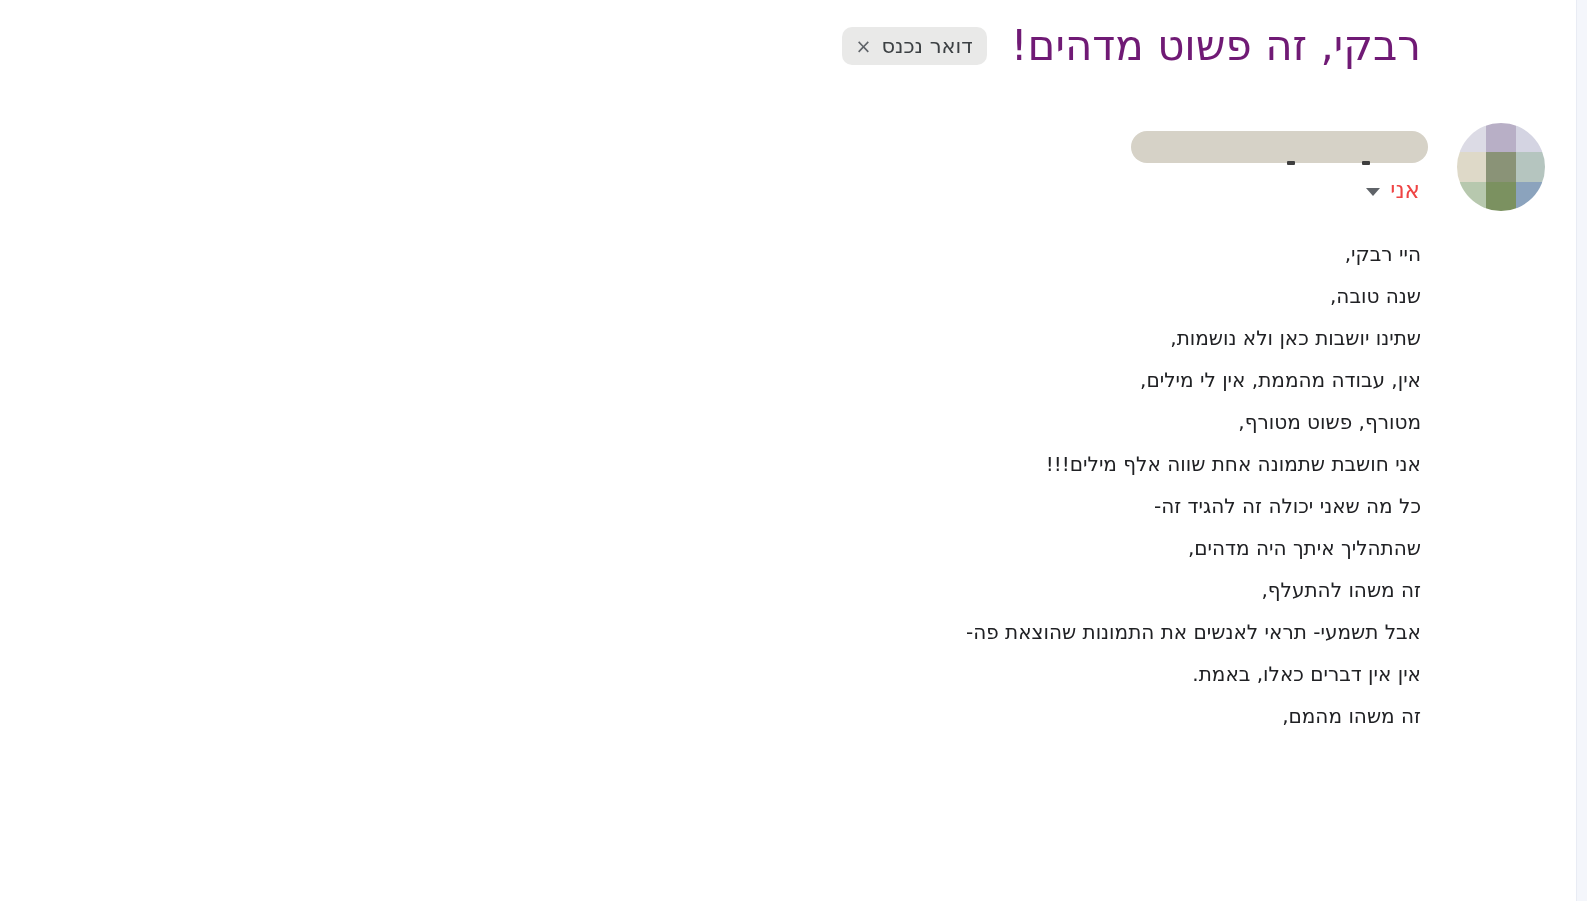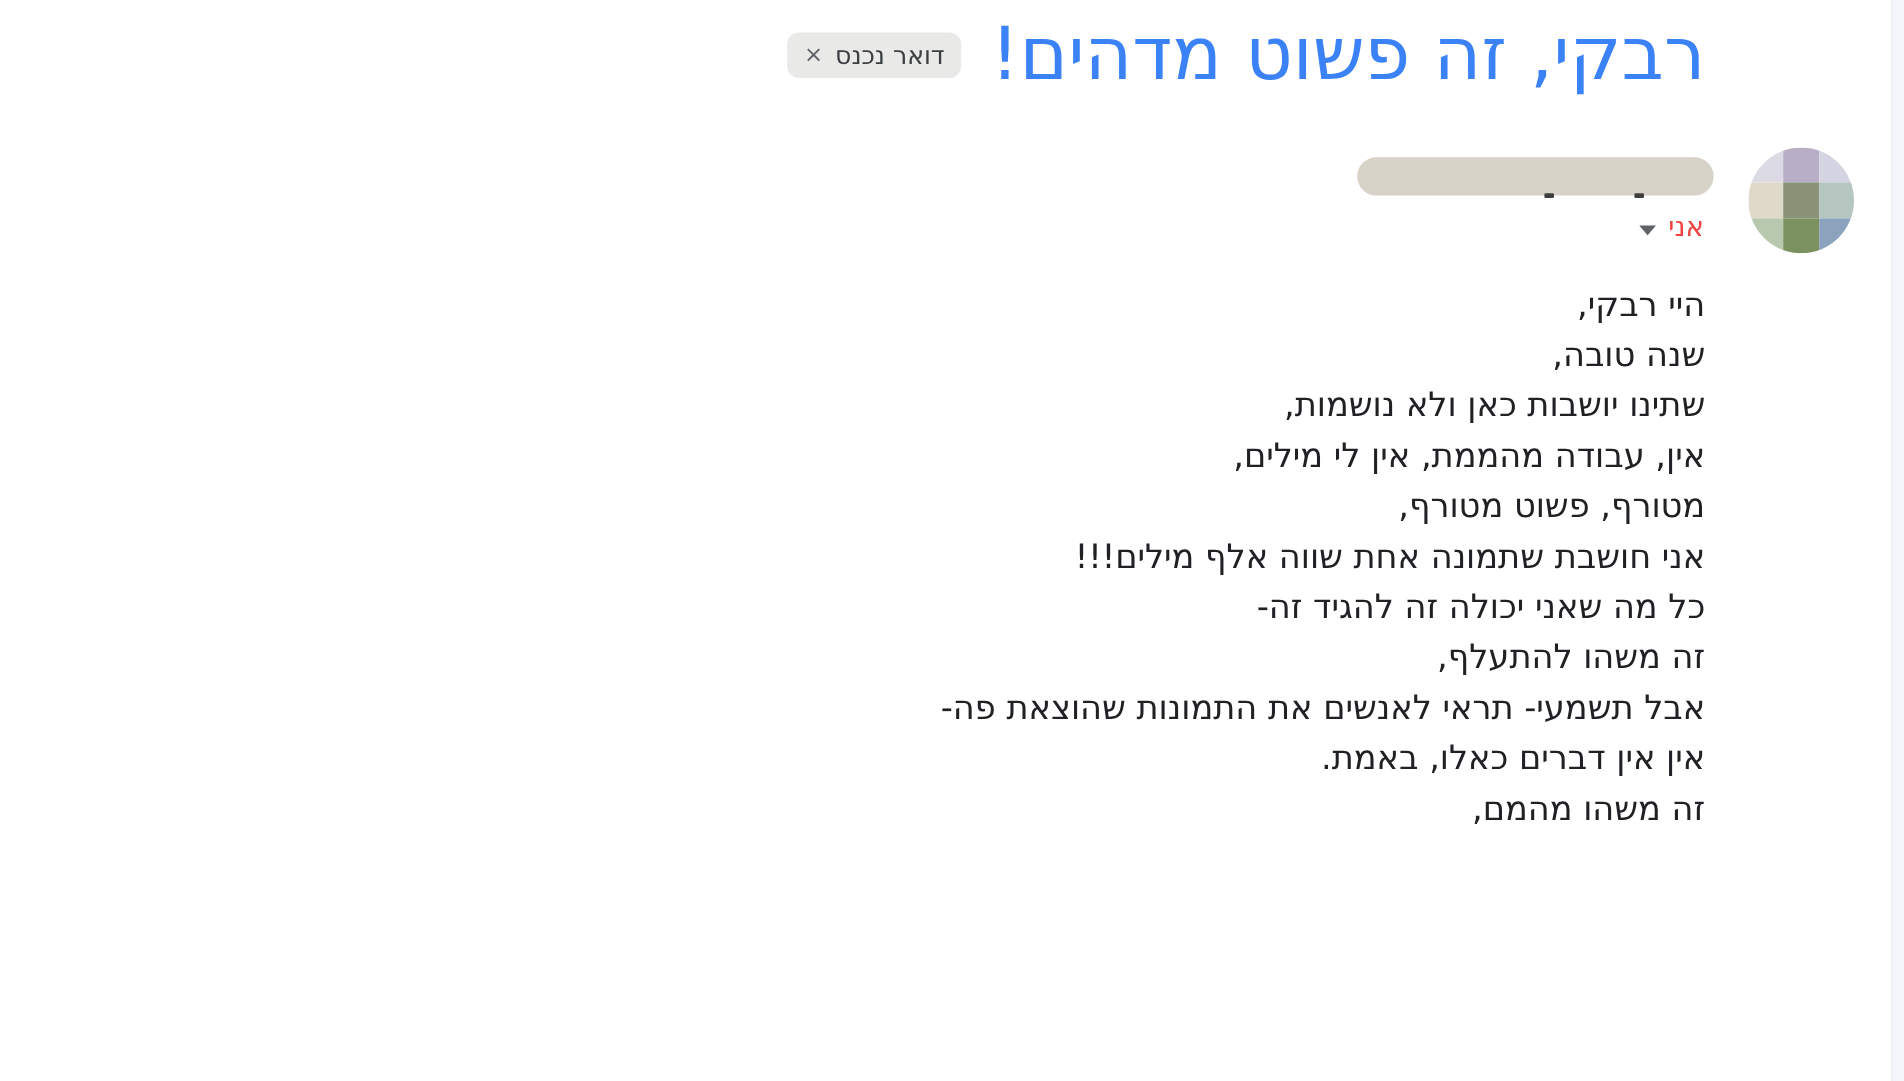"רבקי, זה פשוט מדהים!" .subject { color: #3b82f6 -> #701a75; font-size: 61px -> 42px }
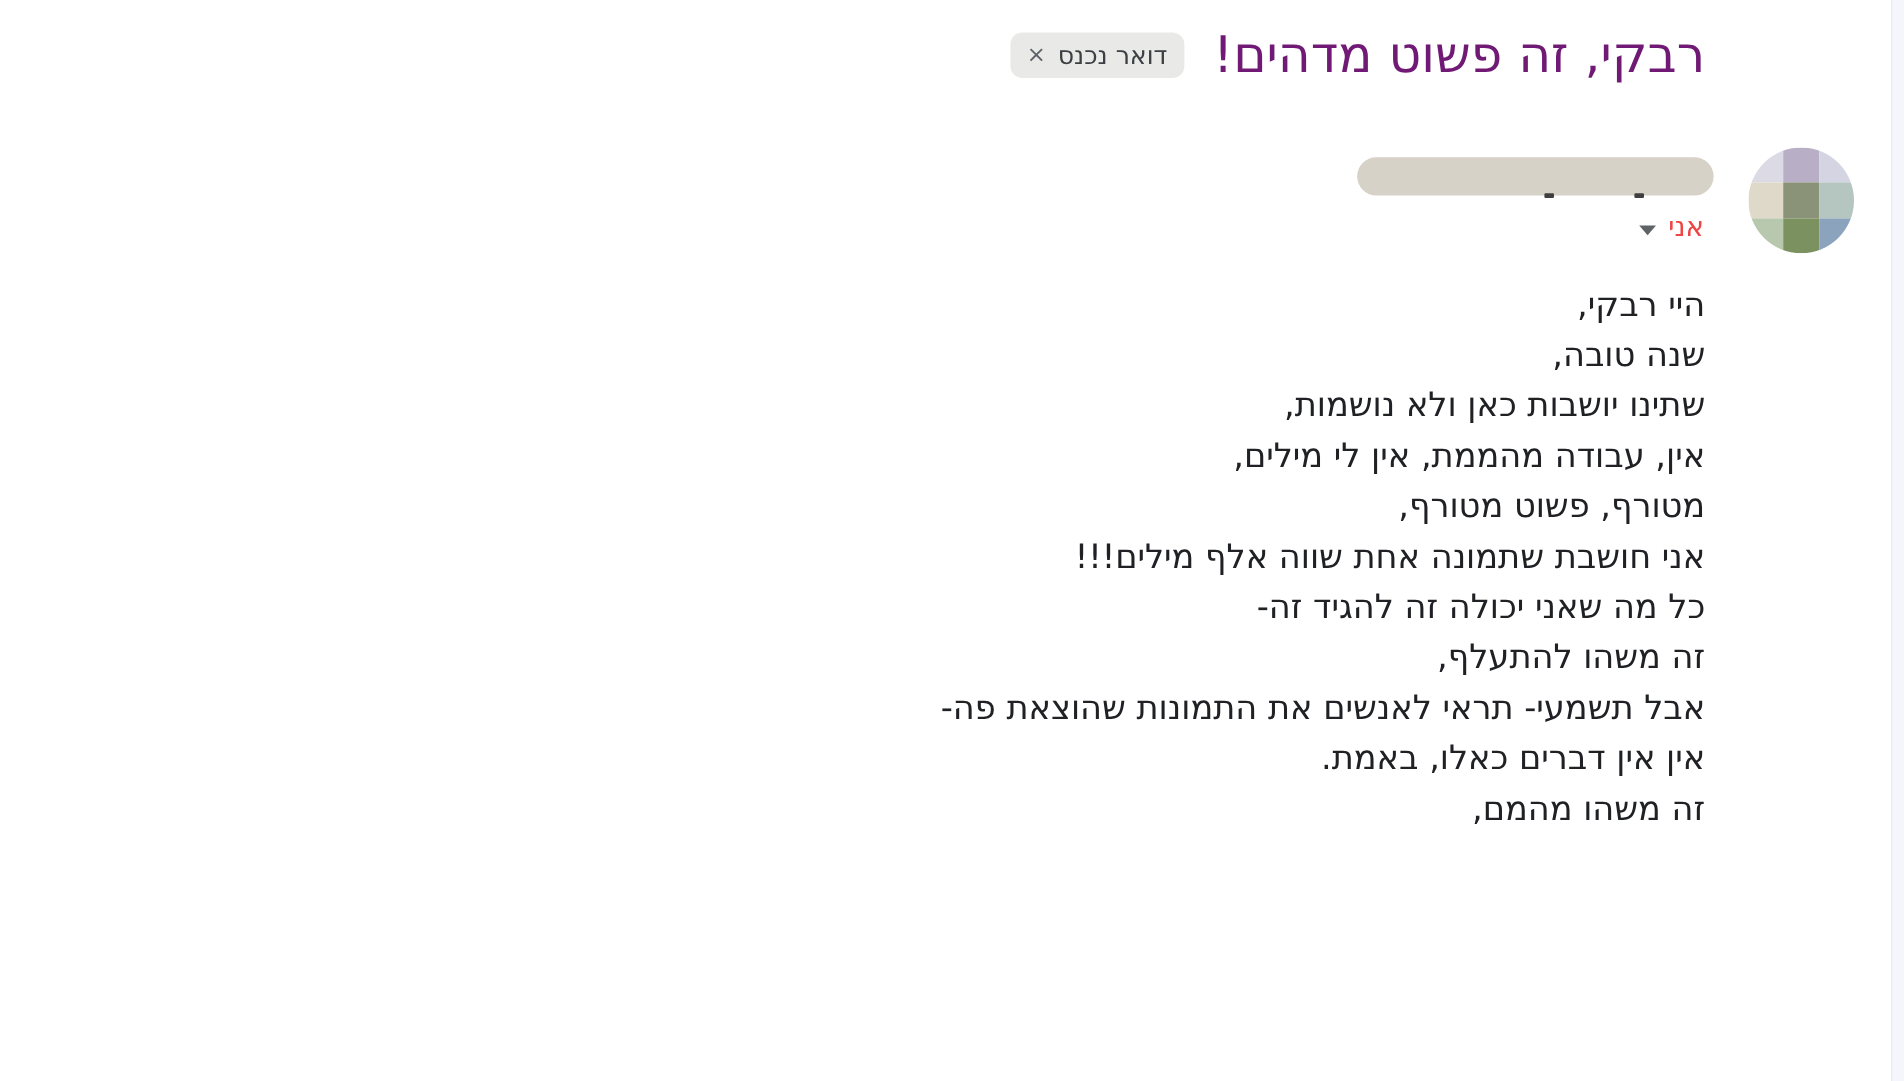"היי רבקי," .body-line { font-size: 28px -> 20px }
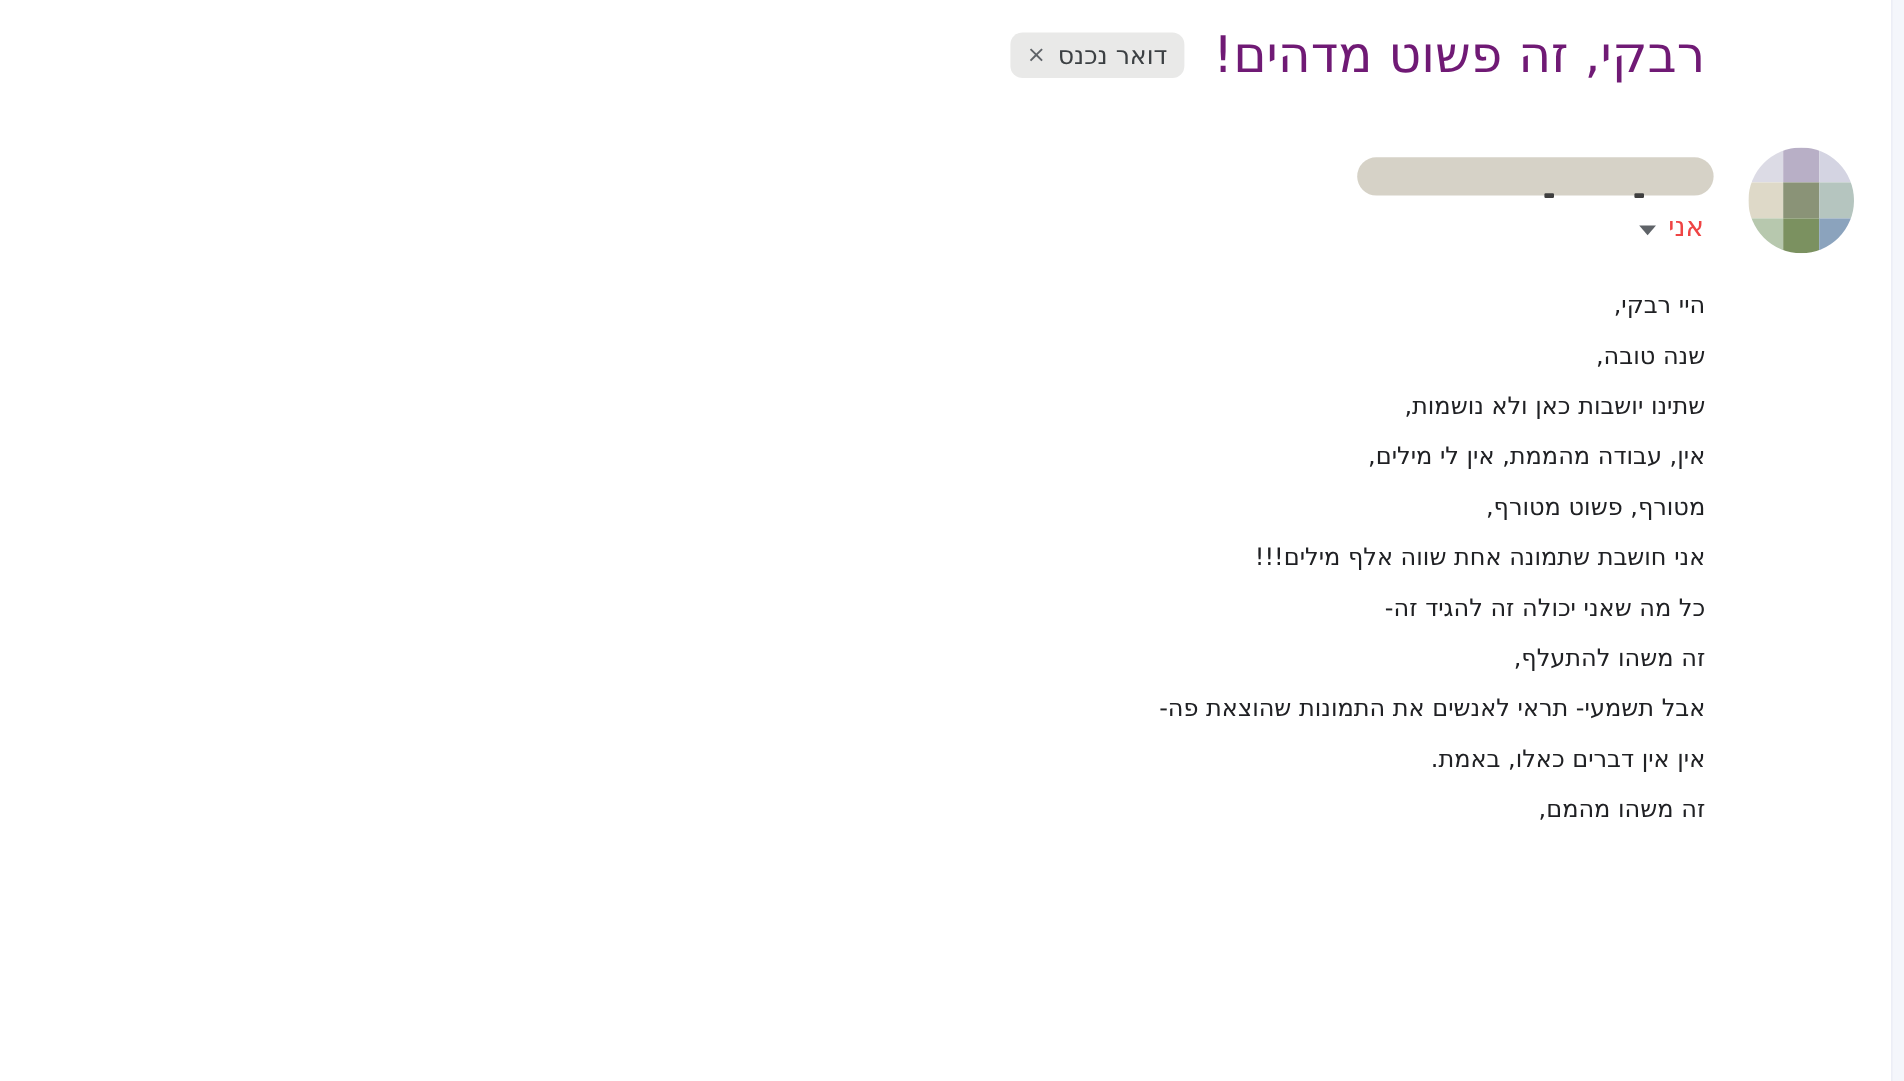"שהתהליך איתך היה מדהים," div.body-line { html: none -> <div>שהתהליך איתך היה מדהים,</div> }
